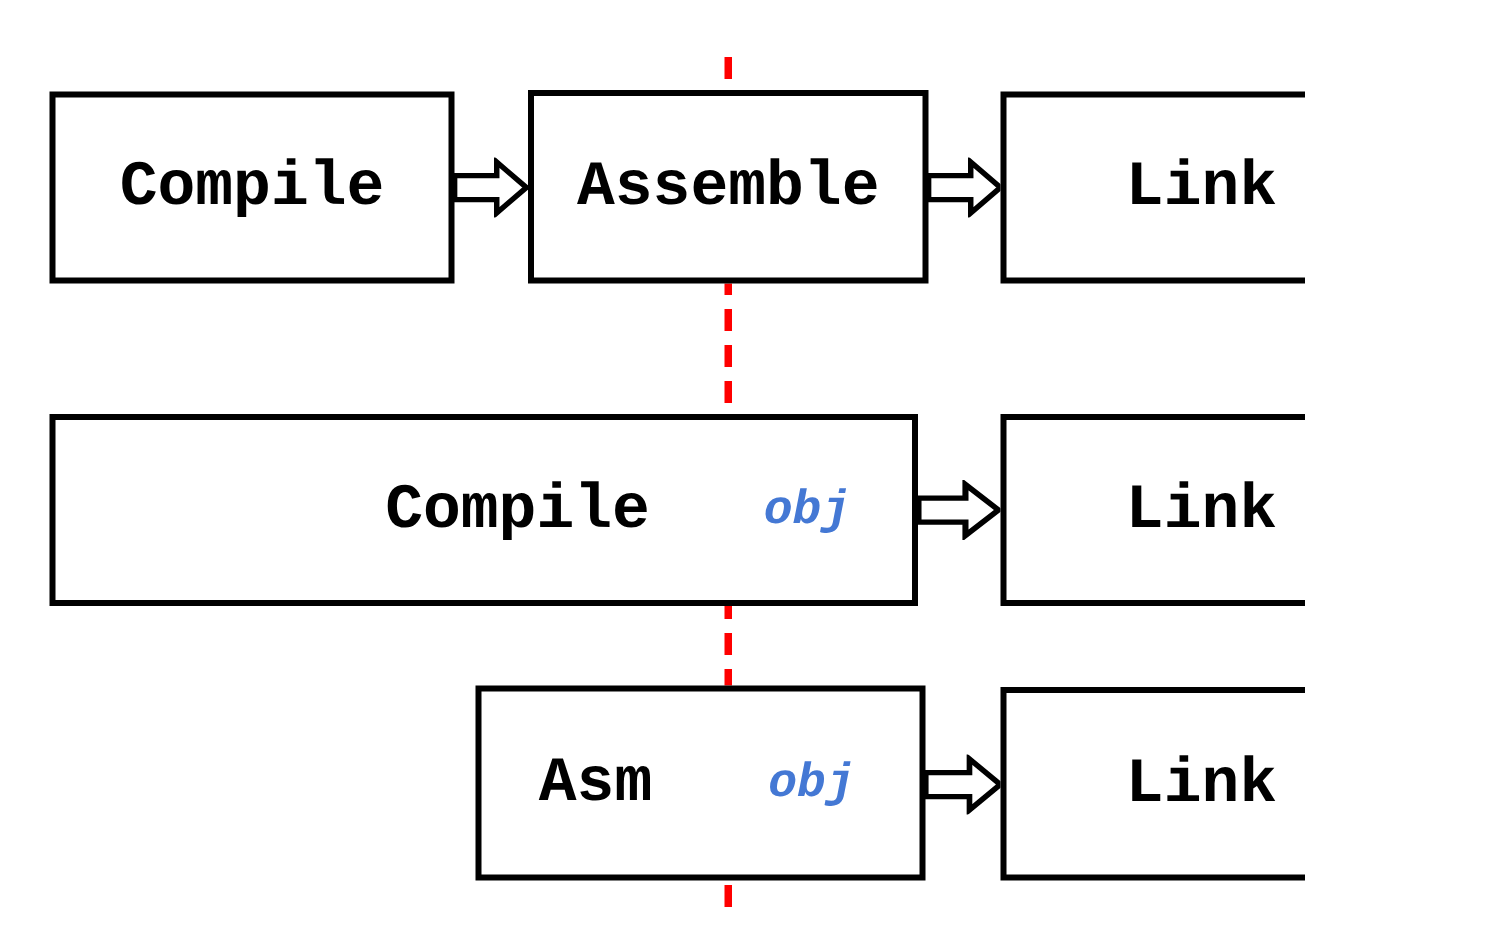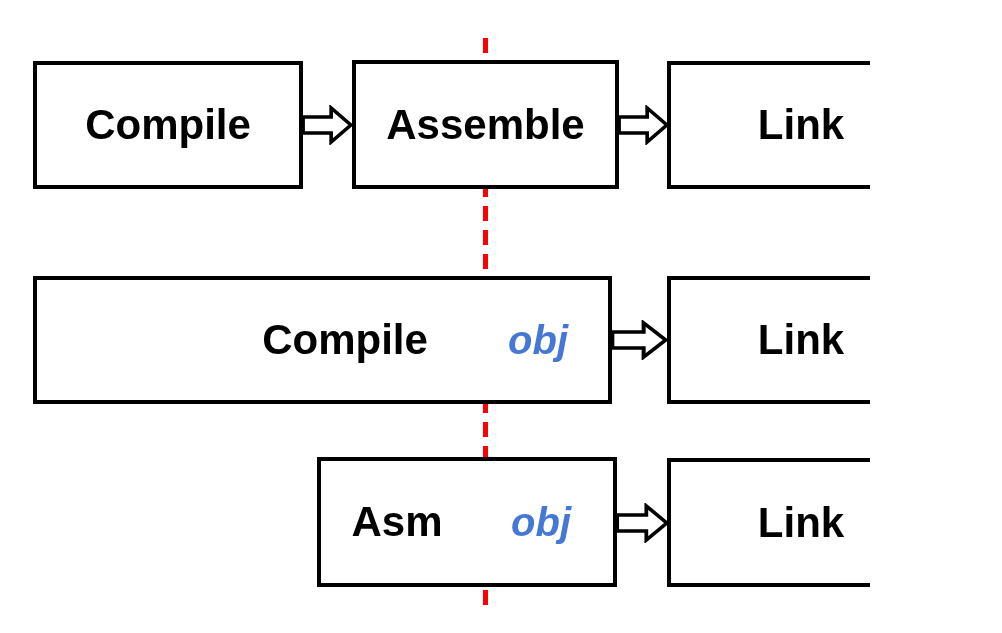"Compile" .canvas { font-family: Liberation Sans, sans-serif -> Liberation Mono, monospace }
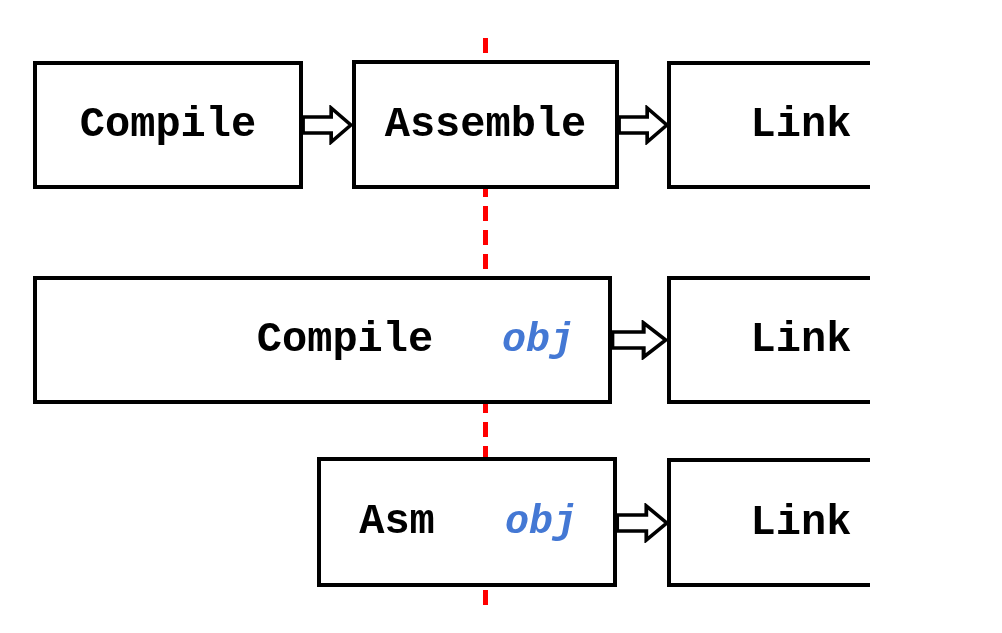"obj" .obj { font-size: 40px -> 32px }
